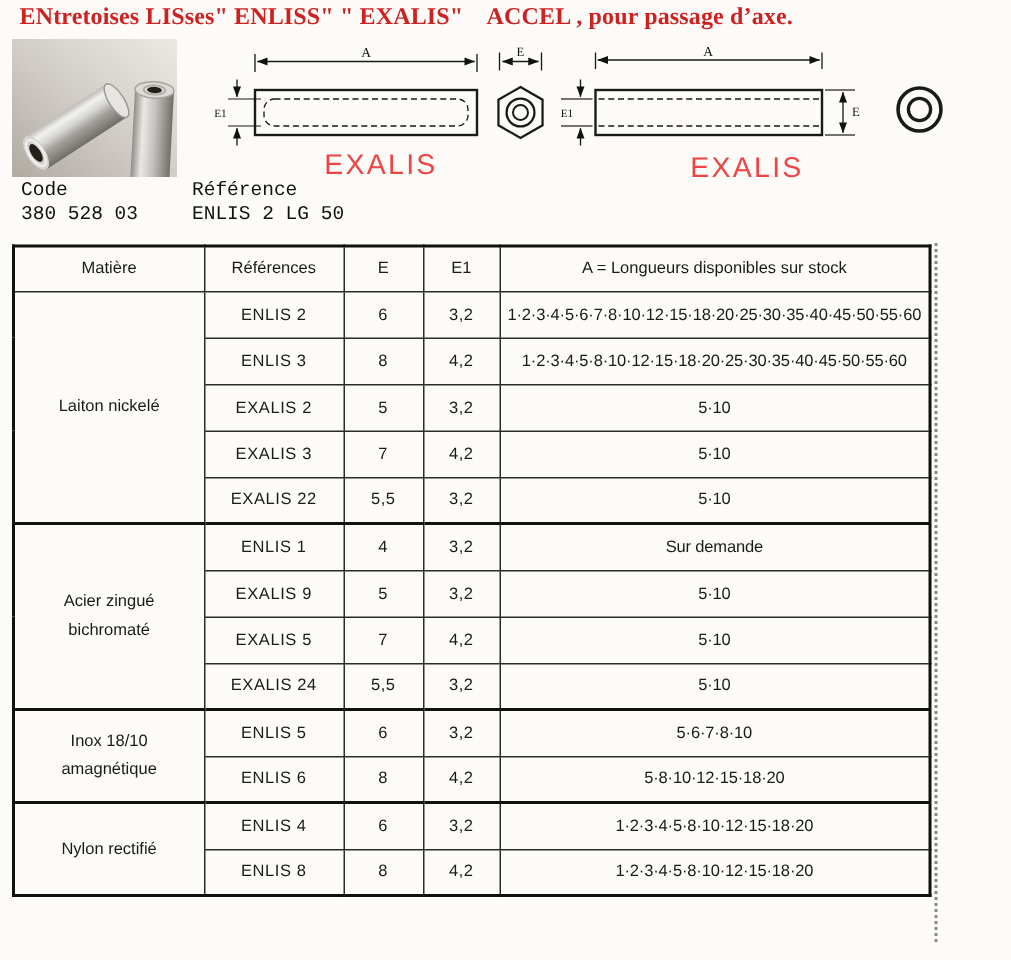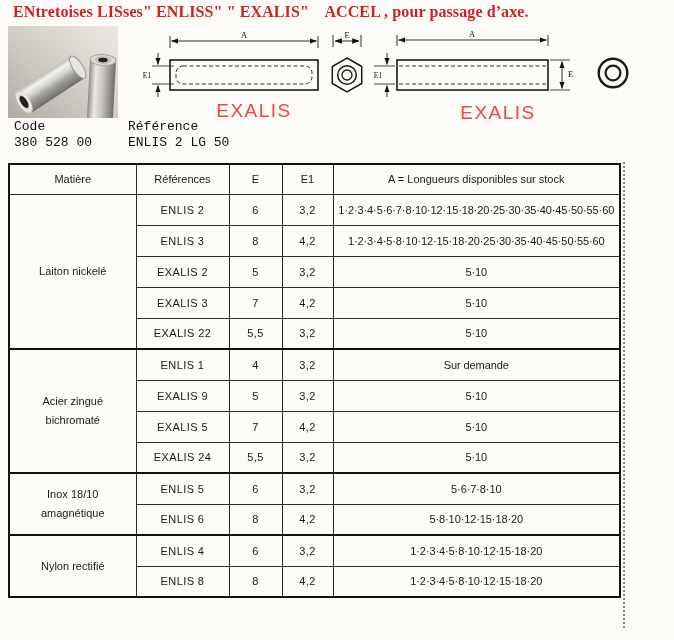"380 528 00" div.code-value { text: 00 -> 03 }
